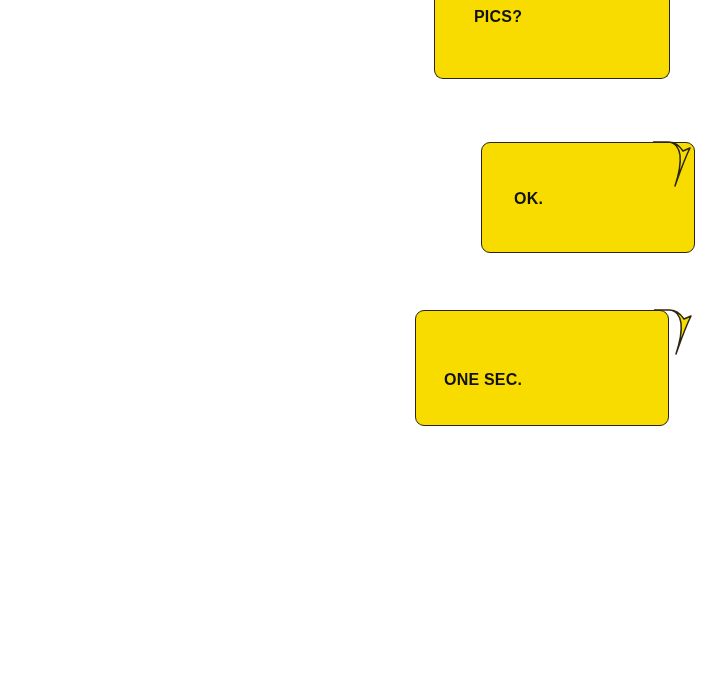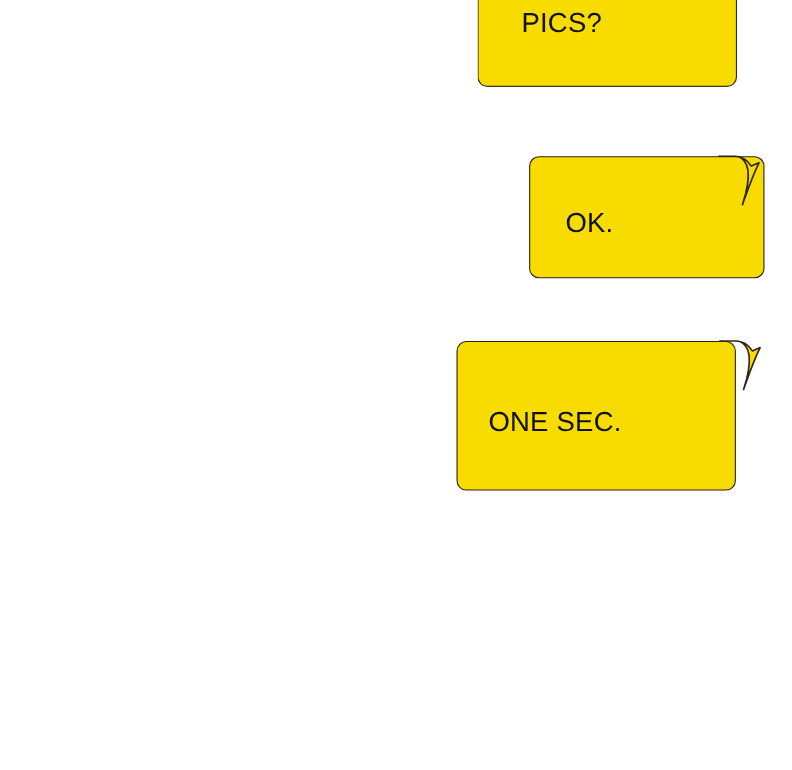"PICS?" .bubble-text { font-size: 25px -> 16px; font-weight: 400 -> 700 }
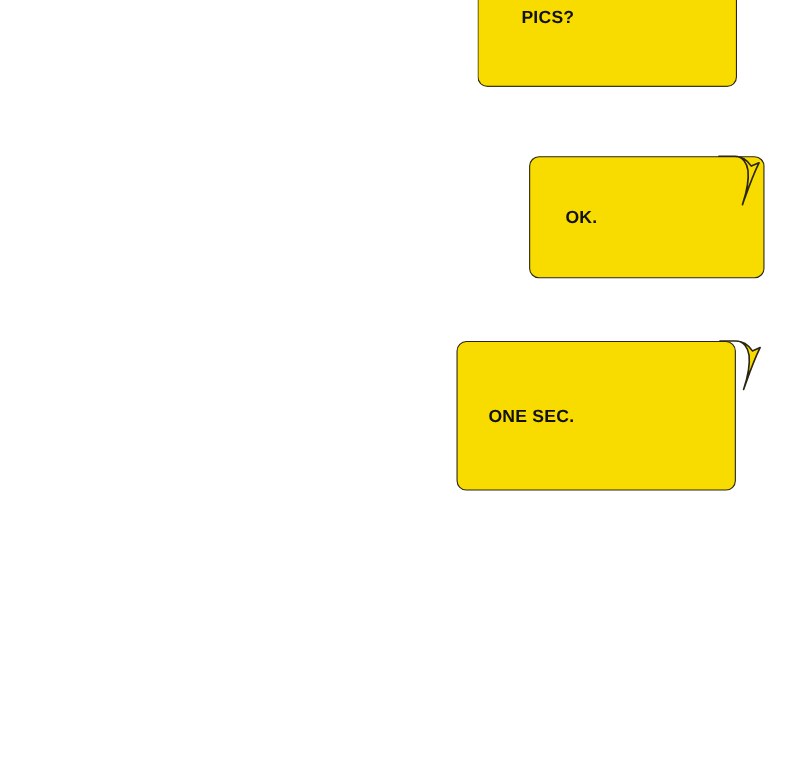"ONE SEC." #bubble-onesec { height: 136px -> 116px }
